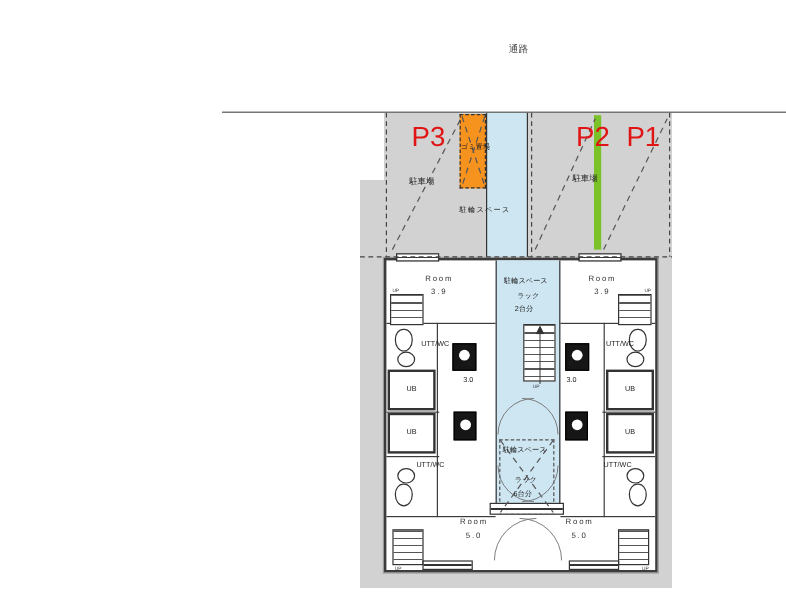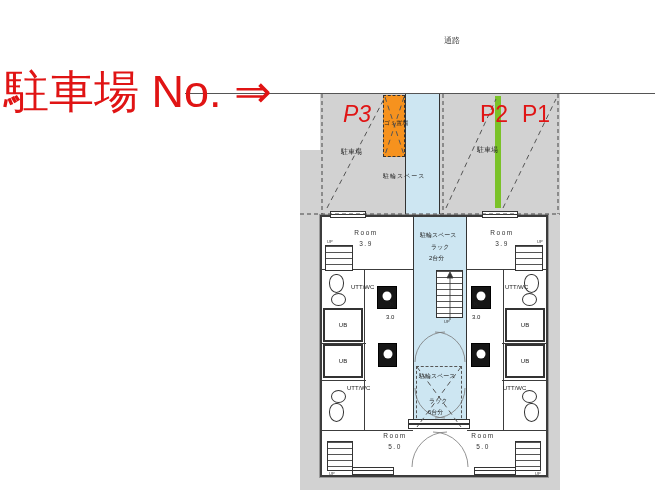"通路" div.t { left: 444px -> 424px }
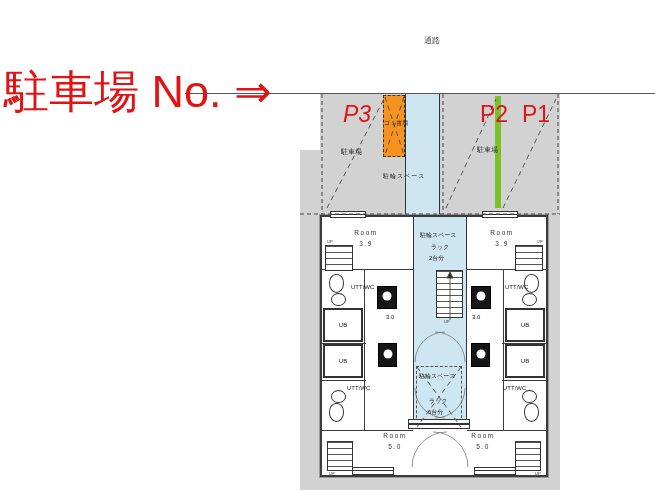"駐車場 No. ⇒" div { html: <div>駐車場 No. ⇒</div> -> none }
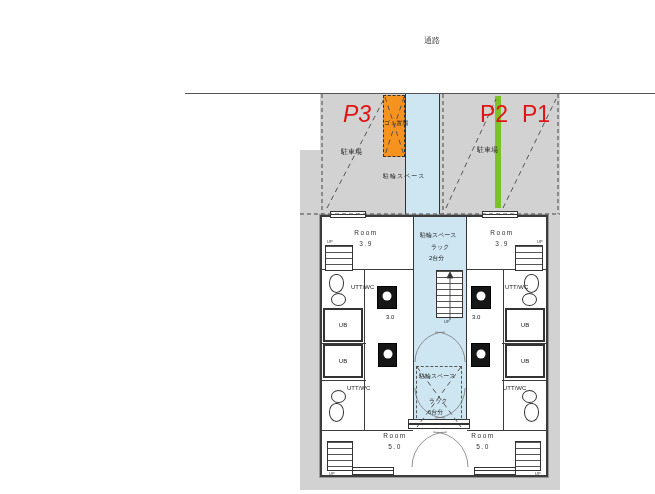"P3" div.plabel { font-style: italic -> none }
